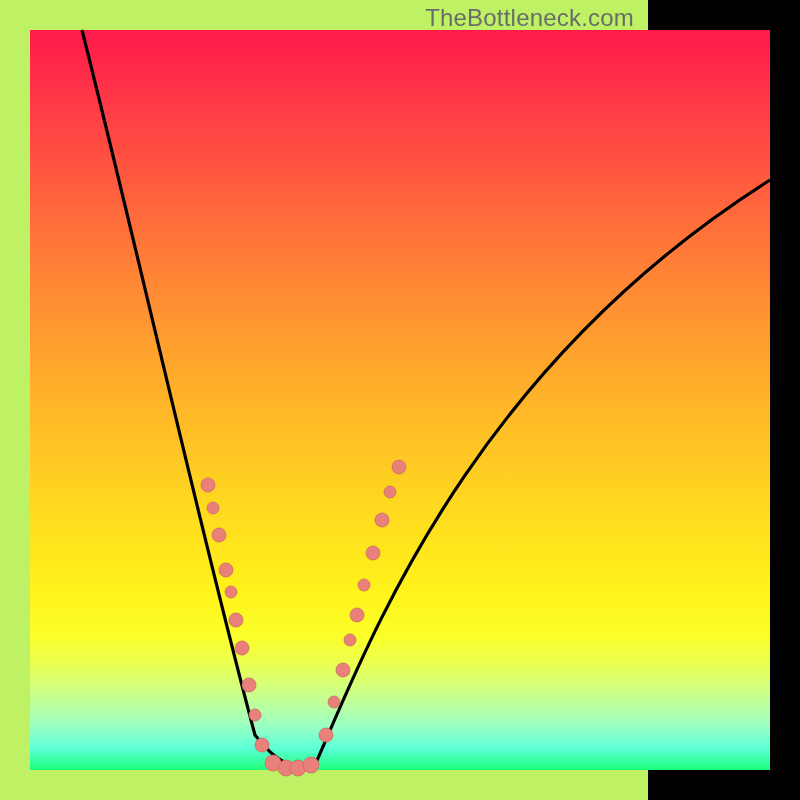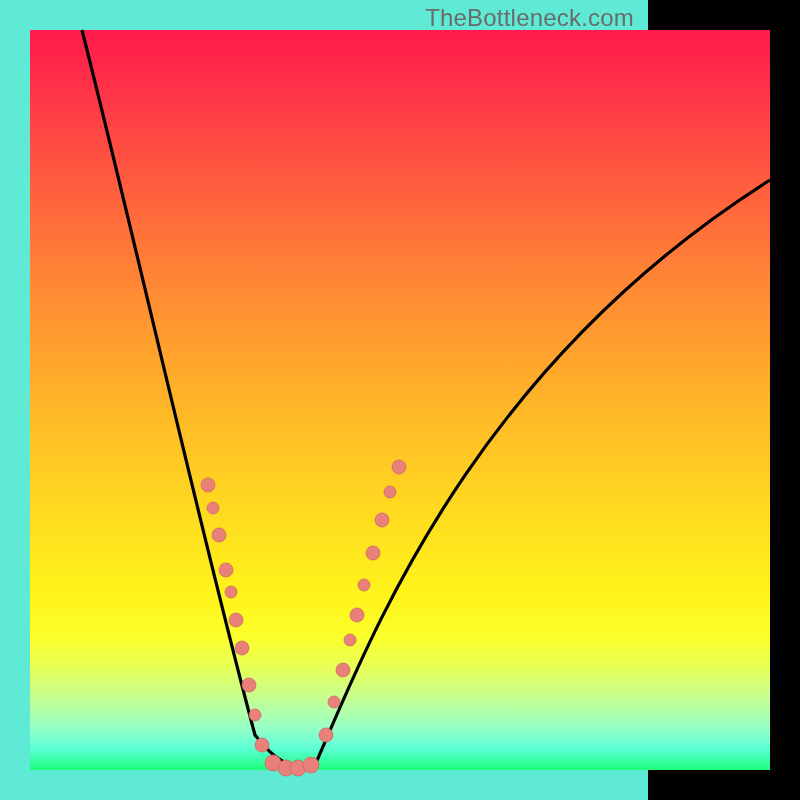"TheBottleneck.com" .frame { background: #5eead4 -> #bef264 }
